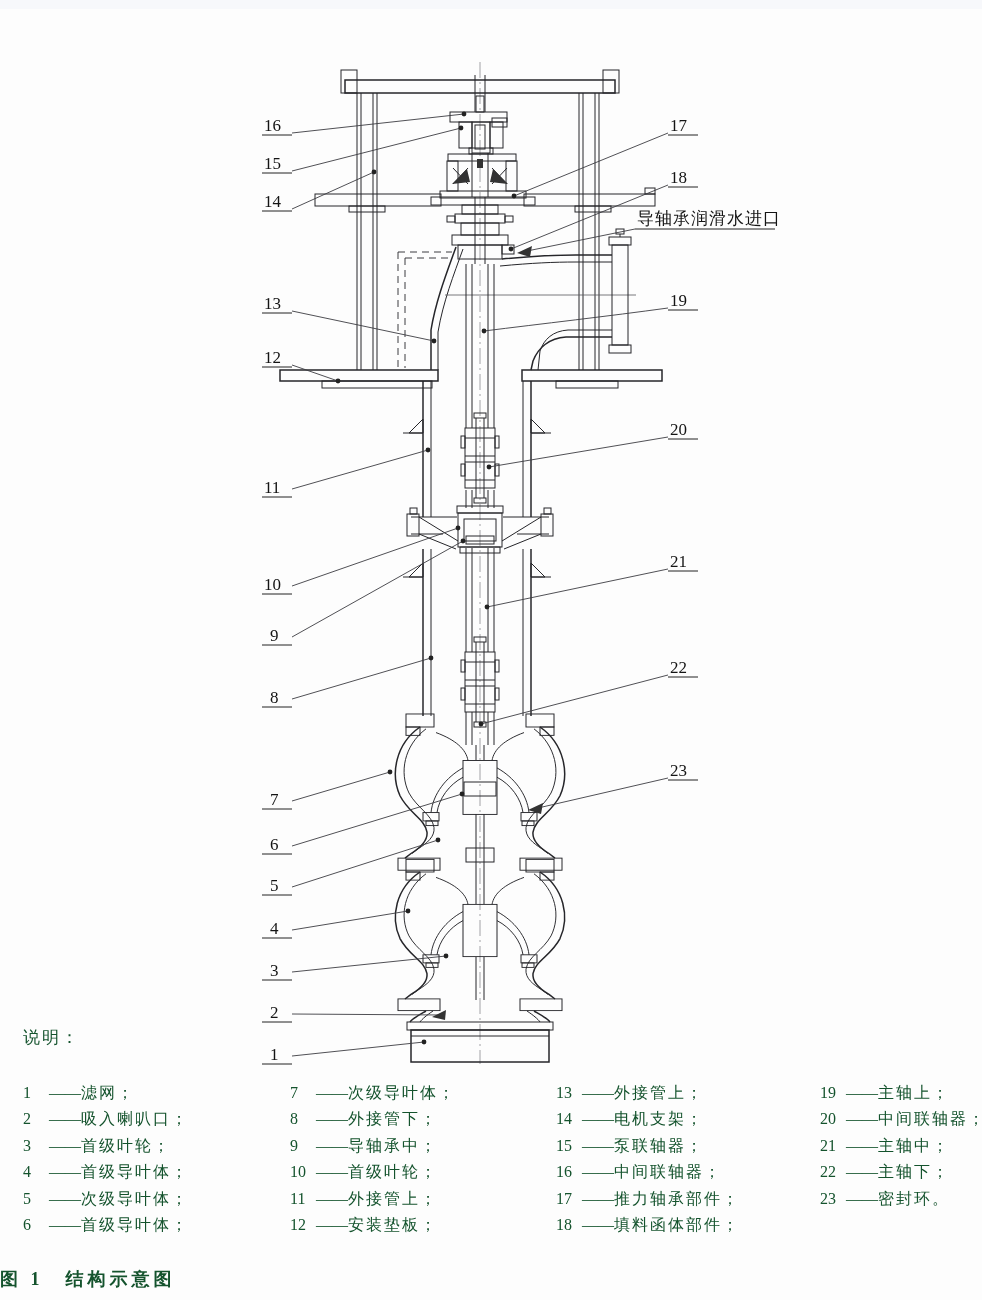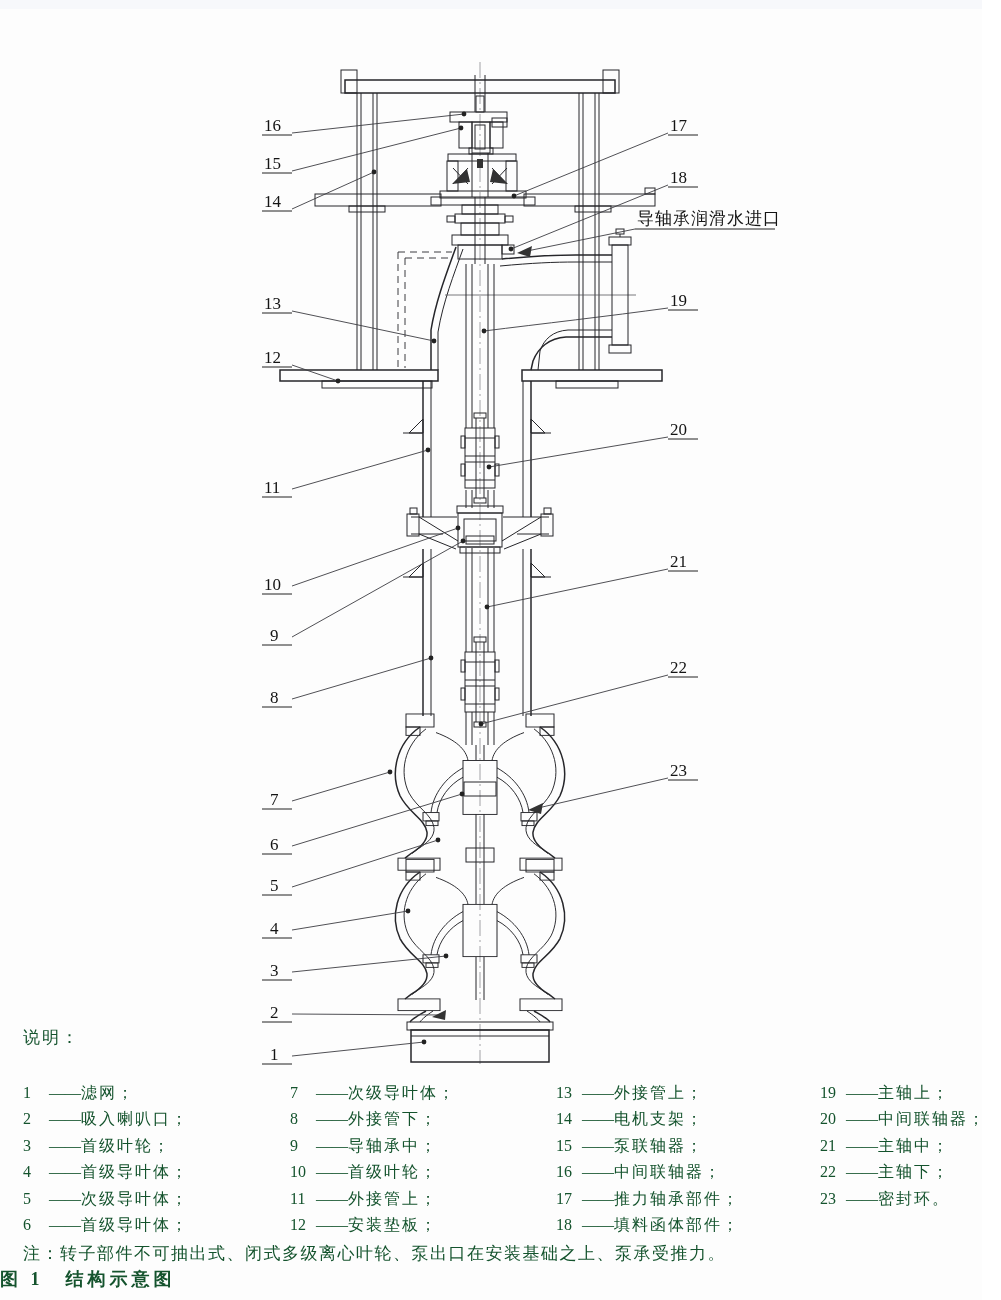"注：转子部件不可抽出式、闭式多级离心叶轮、泵出口在安装基础之上、泵承受推力。" div.note { html: <div>注：转子部件不可抽出式、闭式多级离心叶轮、泵出口在安装基础之上、泵承受推力。</div> -> none }
